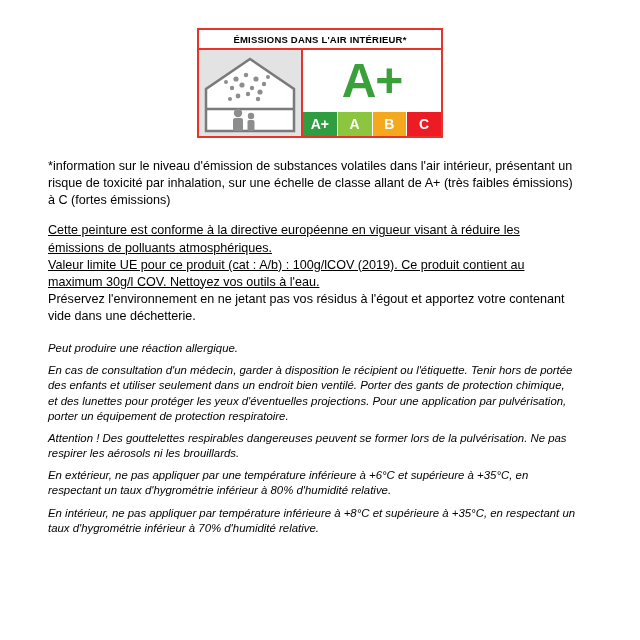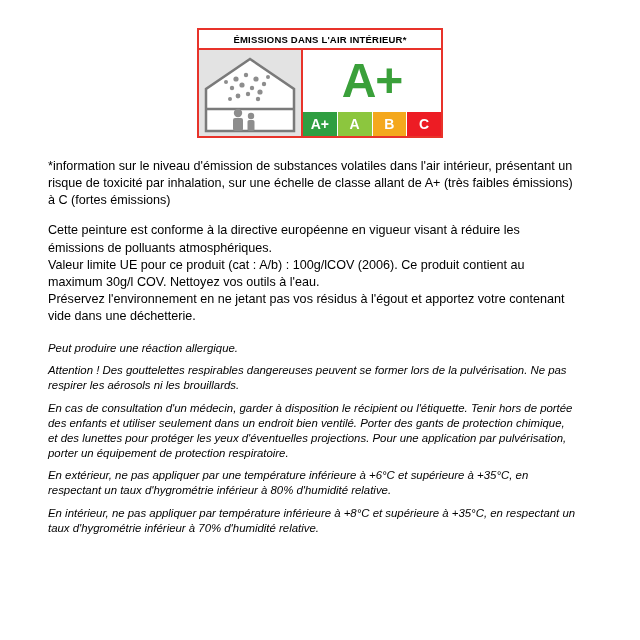"Cette peinture est conforme à" .para.tight { text-decoration: none -> underline }
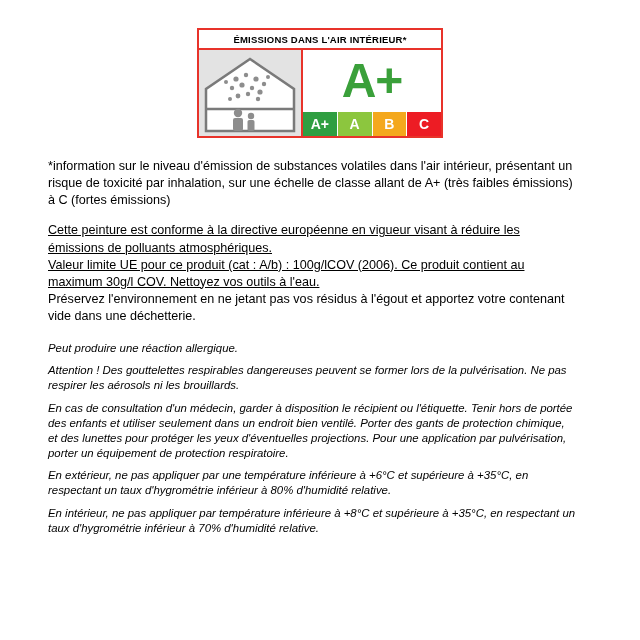"Valeur limite UE pour ce" p.para { text: 2006 -> 2019 }
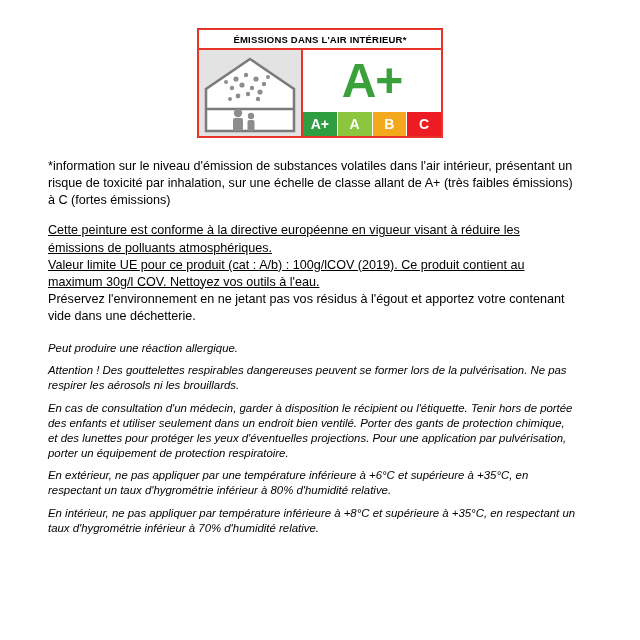"Attention ! Des gouttelettes respirables" p { order: before "En cas de consultation d'un" -> after "En cas de consultation d'un" }
